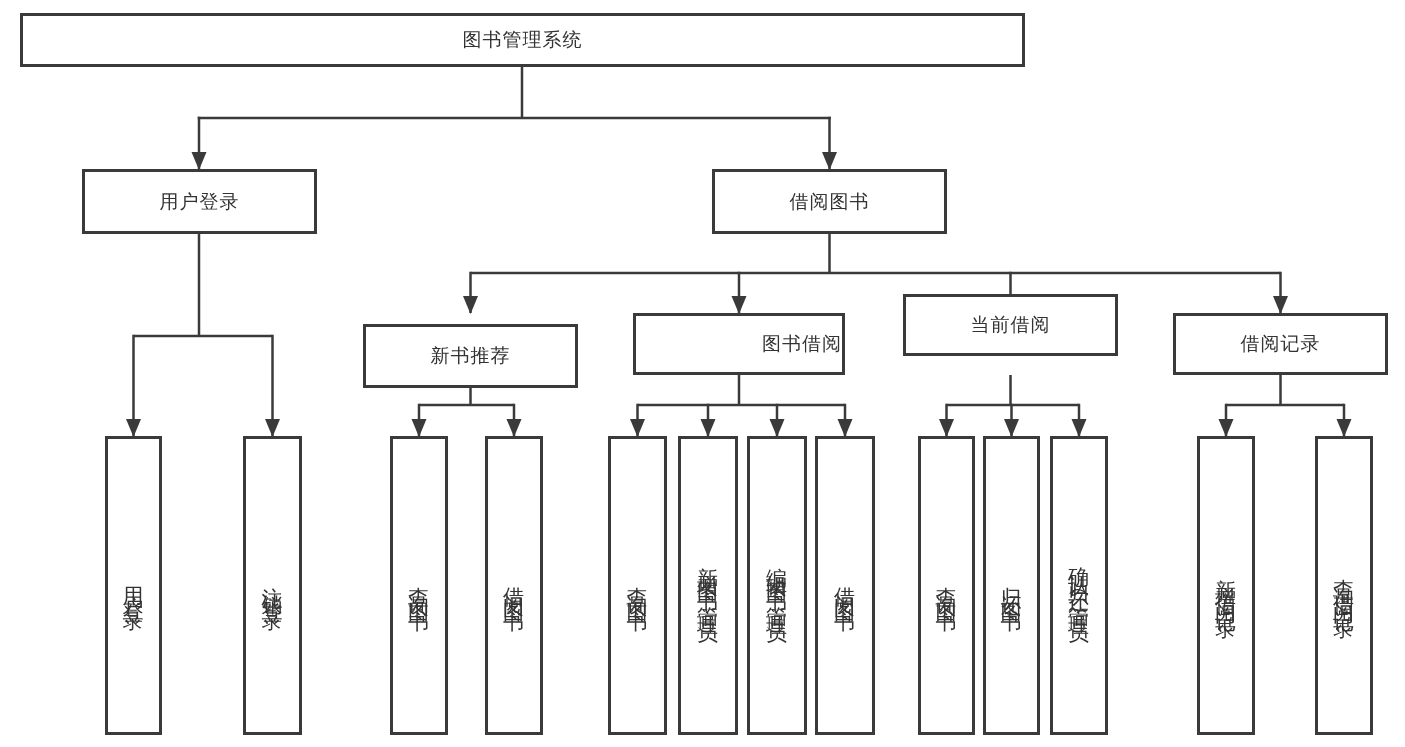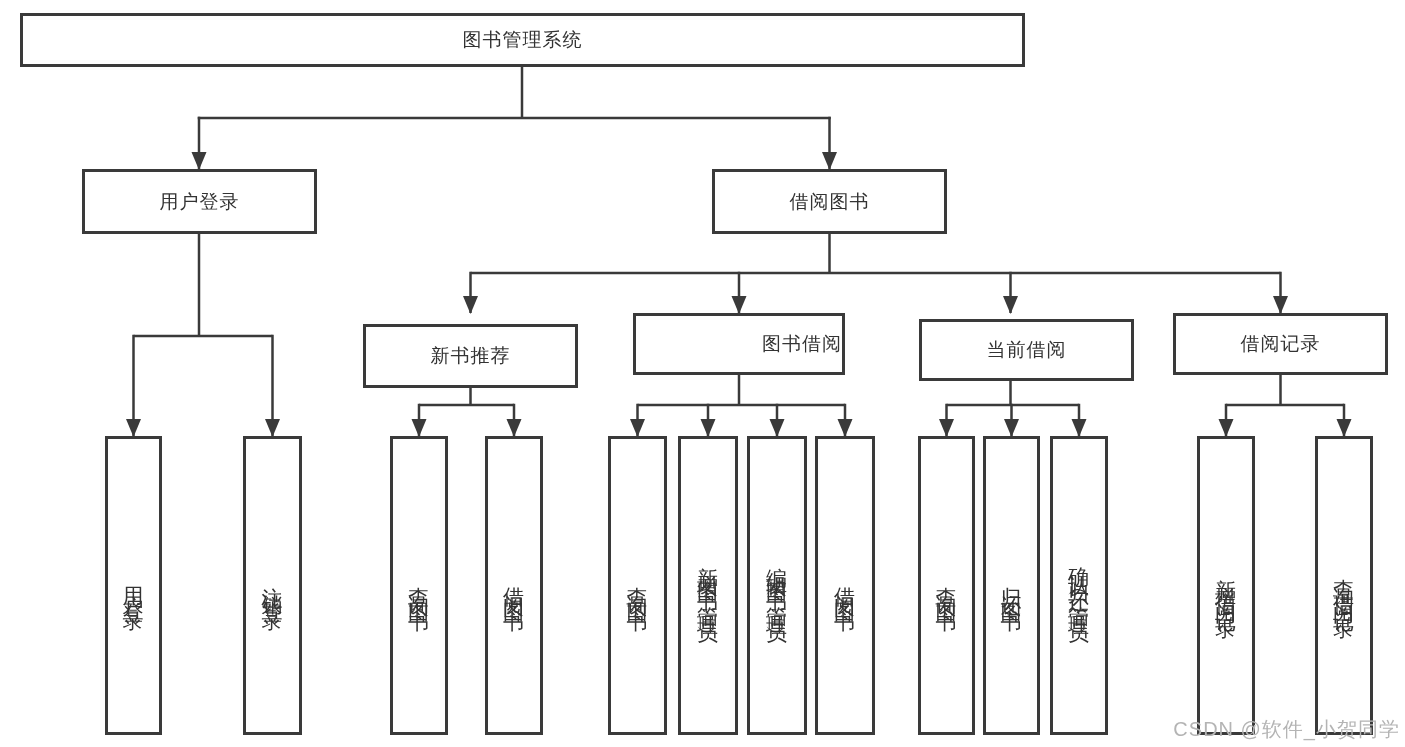"当前借阅" div.hnode { margin-left: 16px -> none; top: 319px -> 294px }
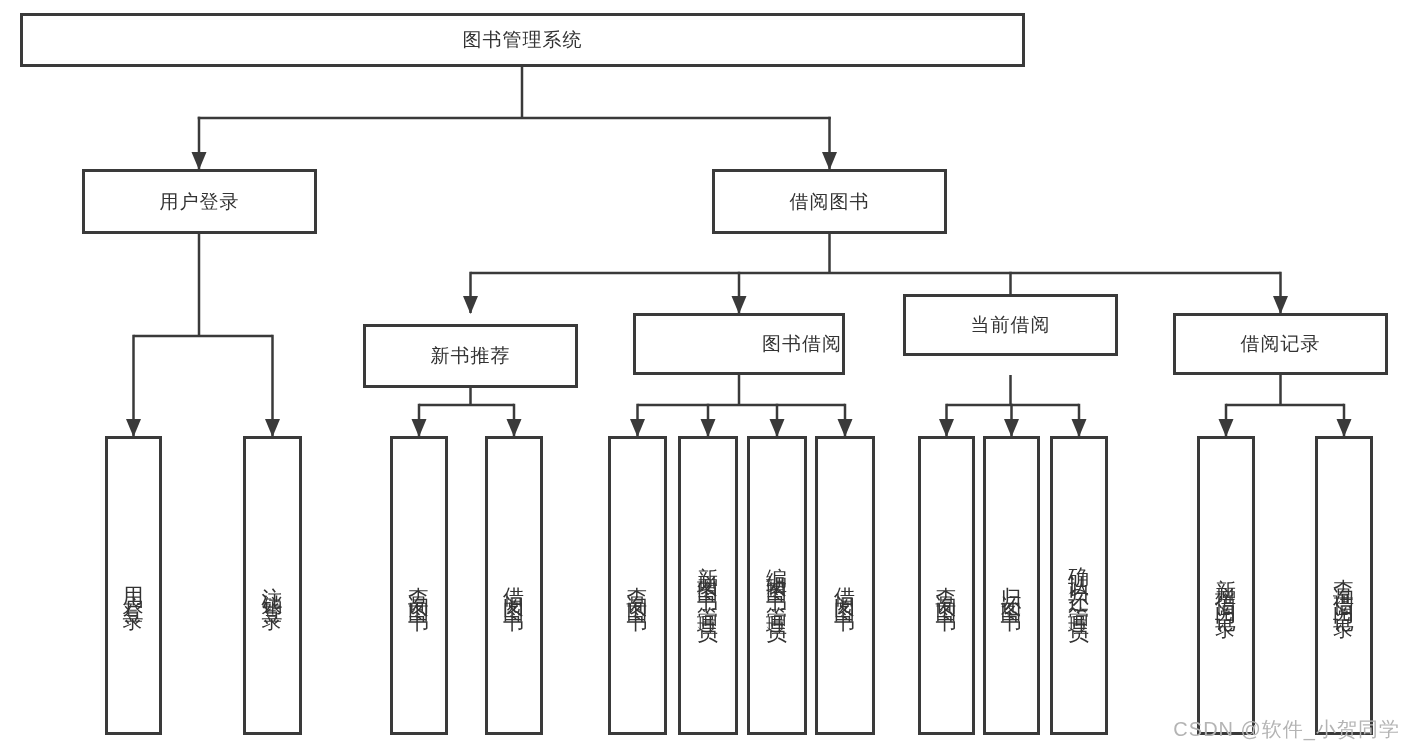"CSDN @软件_小贺同学" div { html: <div>CSDN @软件_小贺同学</div> -> none }
